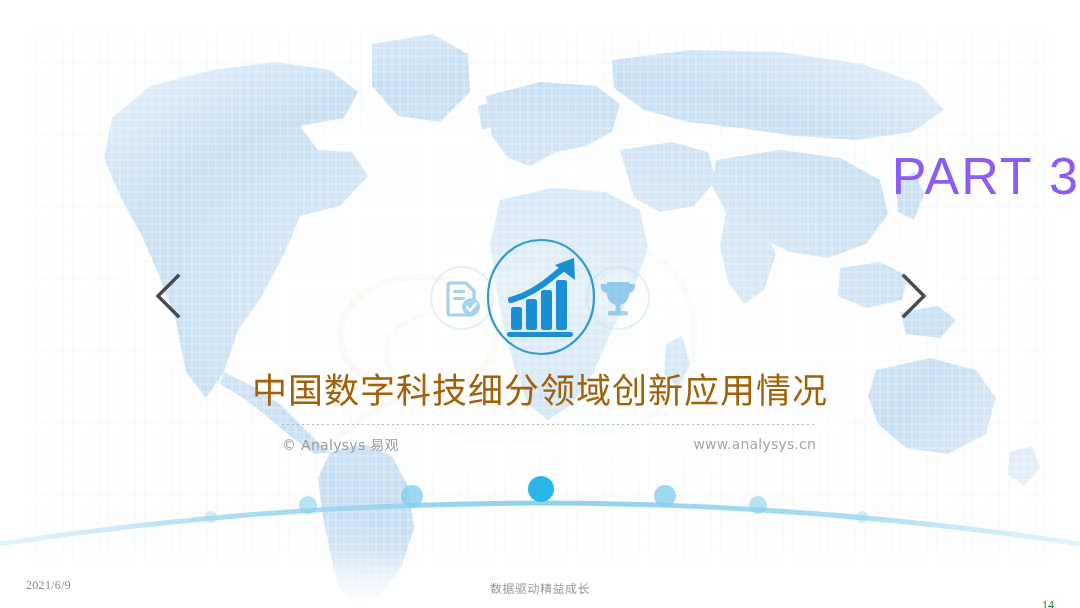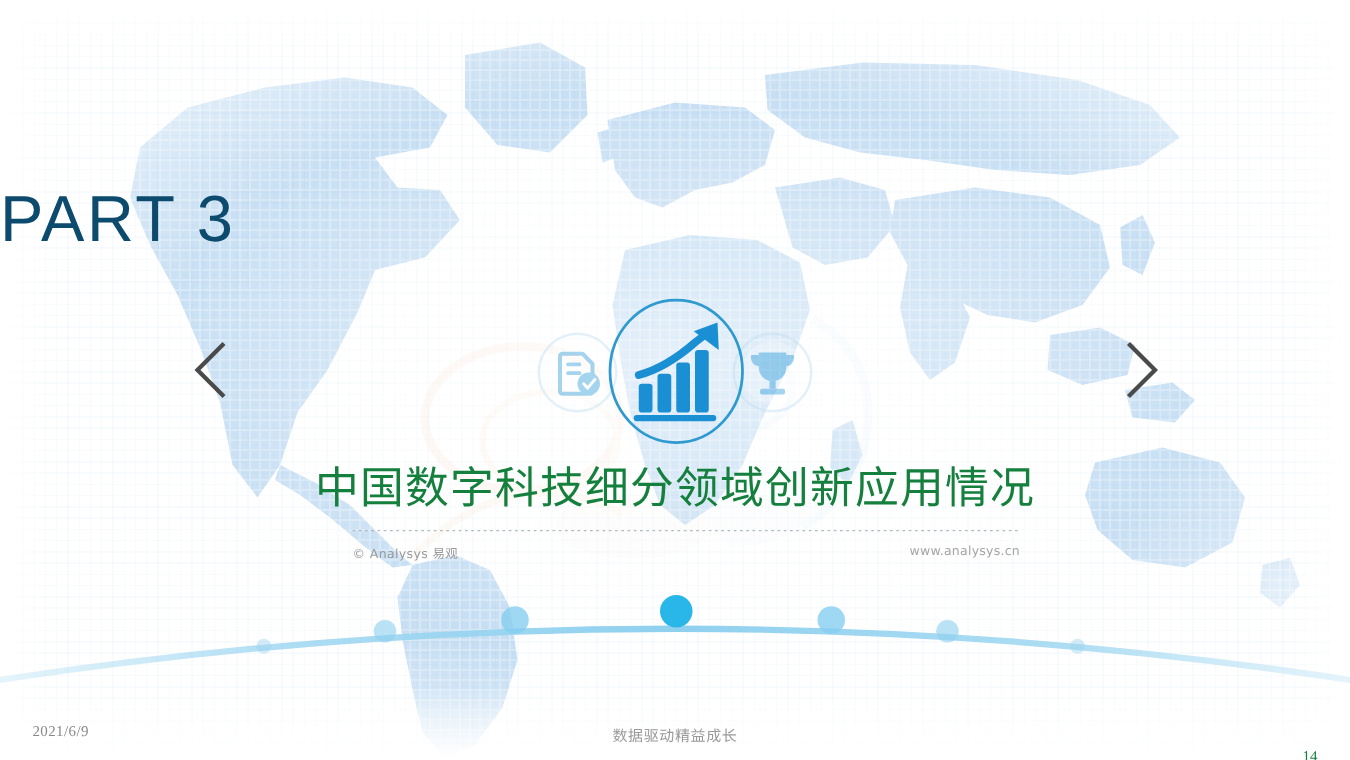"PART 3" .part-title { color: #0c4a6e -> #8b5cf6; text-align: left -> right }
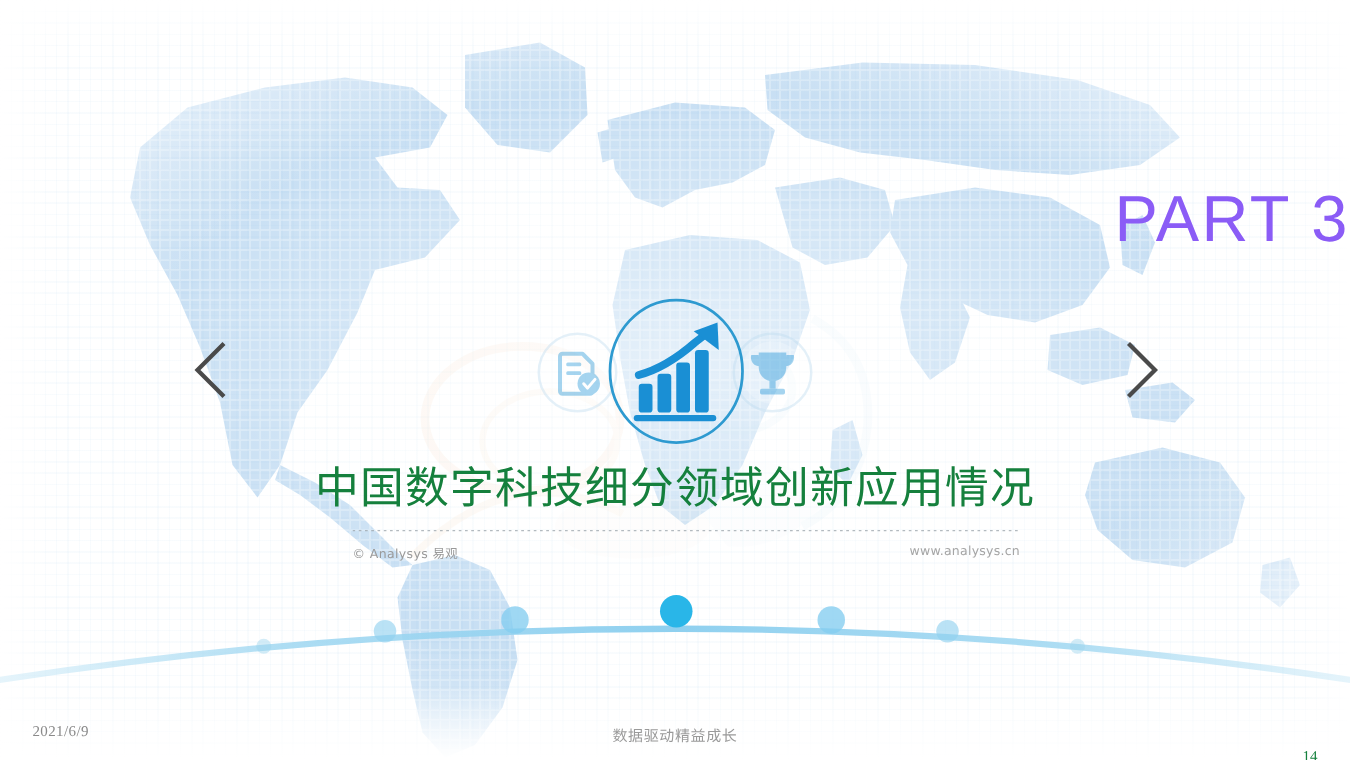"中国数字科技细分领域创新应用情况" .main-title { color: #15803d -> #a16207 }
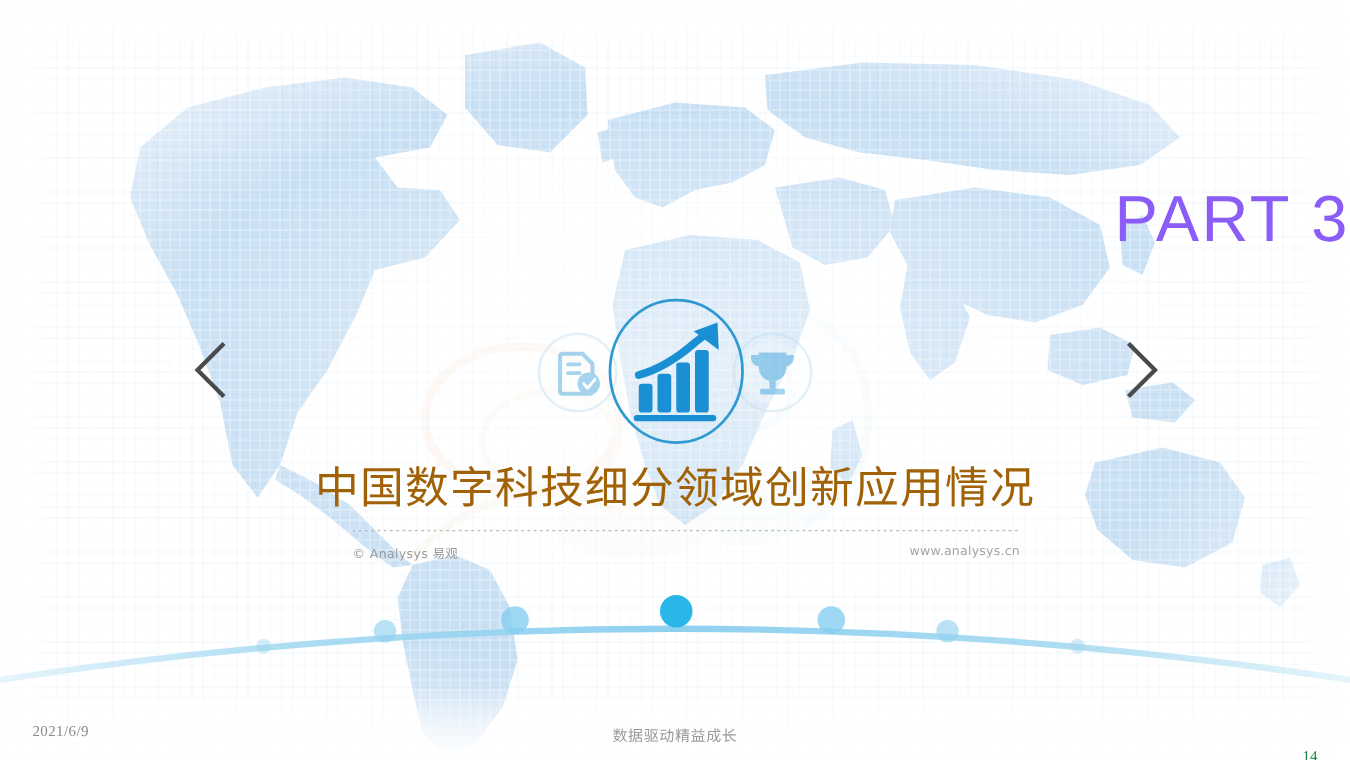"© Analysys 易观" .brand-row { font-size: 10px -> 14px }
